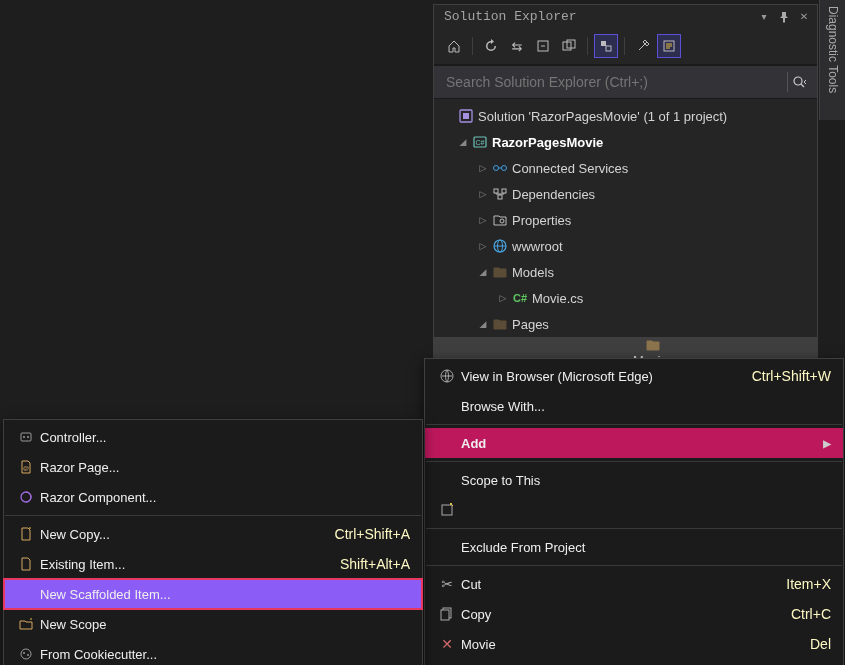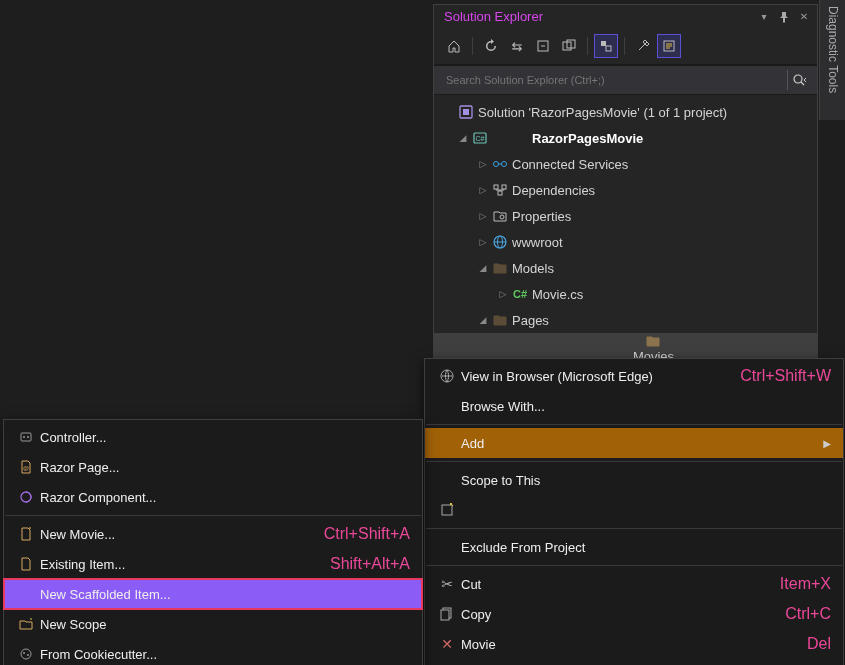"Solution Explorer" .panel-header .title { color: #d946ef -> #a3a3a3; font-family: none -> Liberation Mono, monospace }
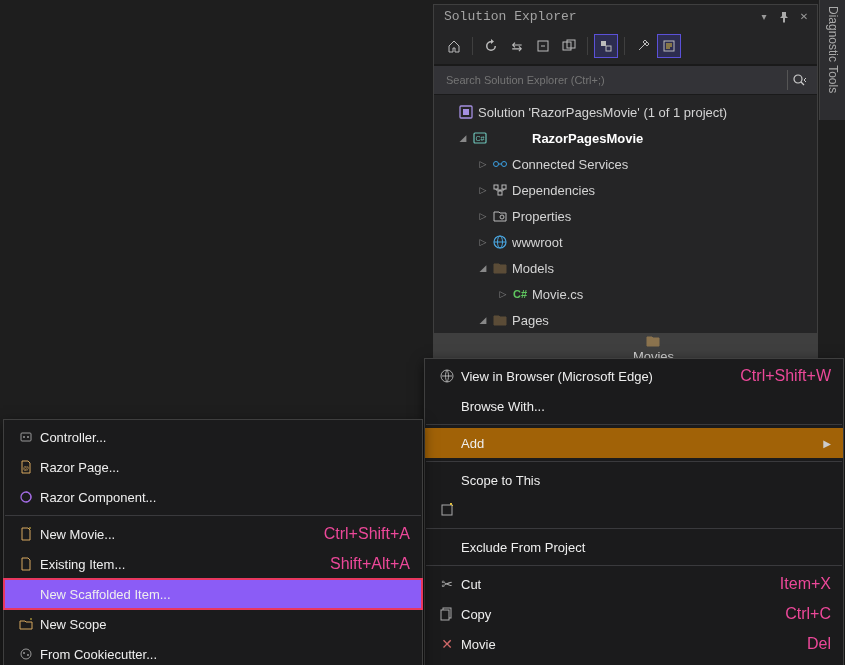"Search Solution Explorer (Ctrl+;)" .search-row input { font-size: 11px -> 14px }
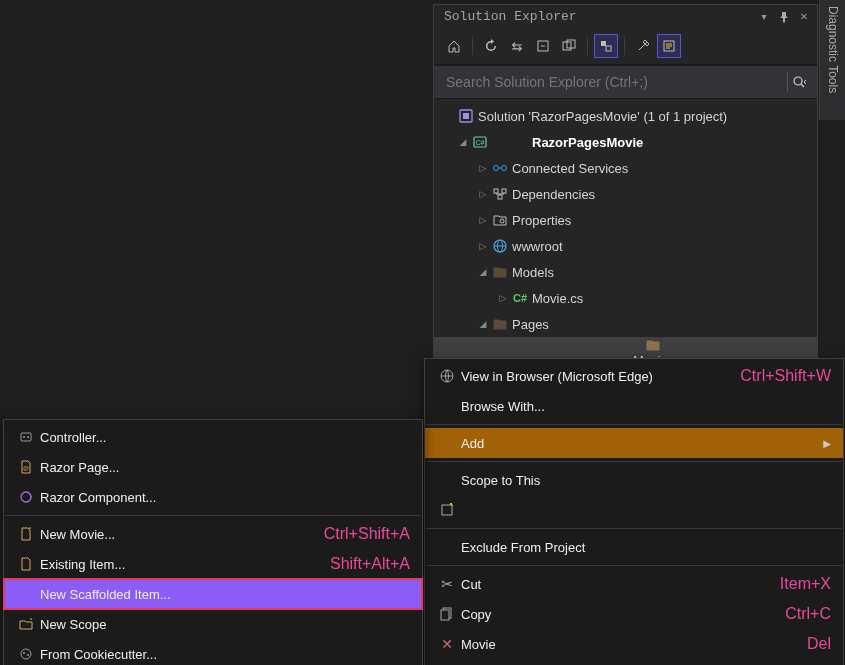"RazorPagesMovie" .bold { margin-left: 40px -> none }
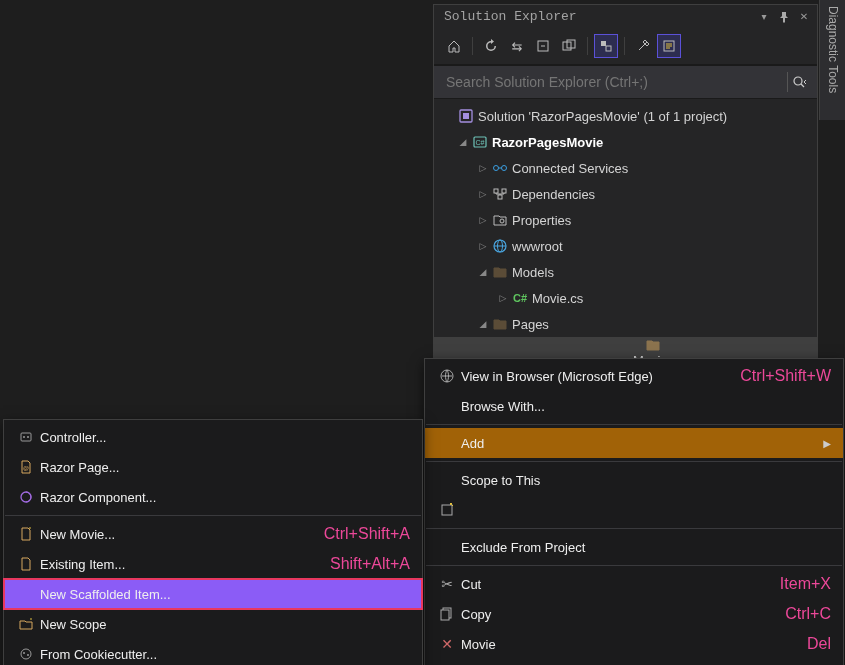"Ctrl+Shift+W" .ctx-shortcut { color: #ec4899 -> #fef9c3; font-size: 16px -> 14px }
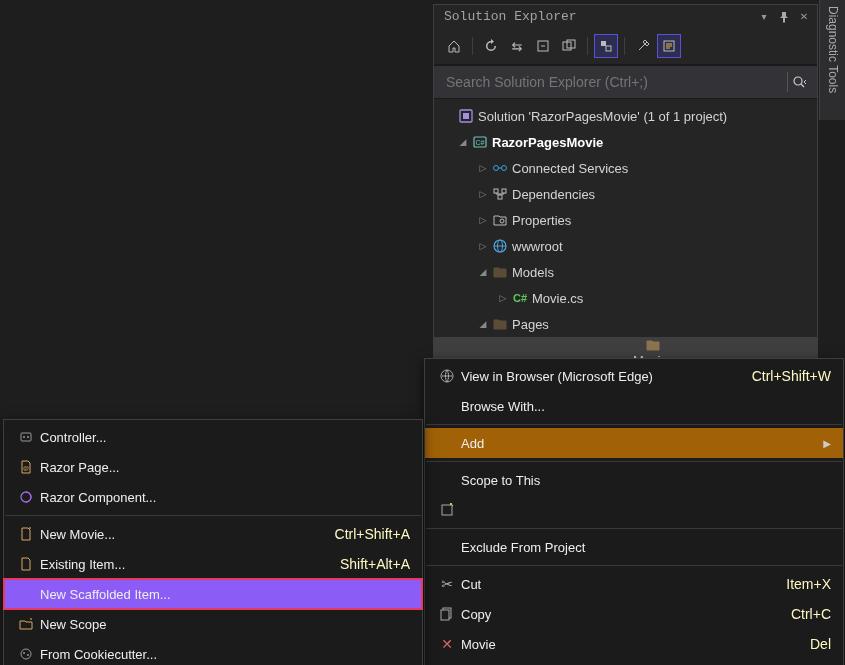"Add" .ctx-item:hover, .ctx-item.hover { background: #a16207 -> #be185d; font-weight: none -> bold }
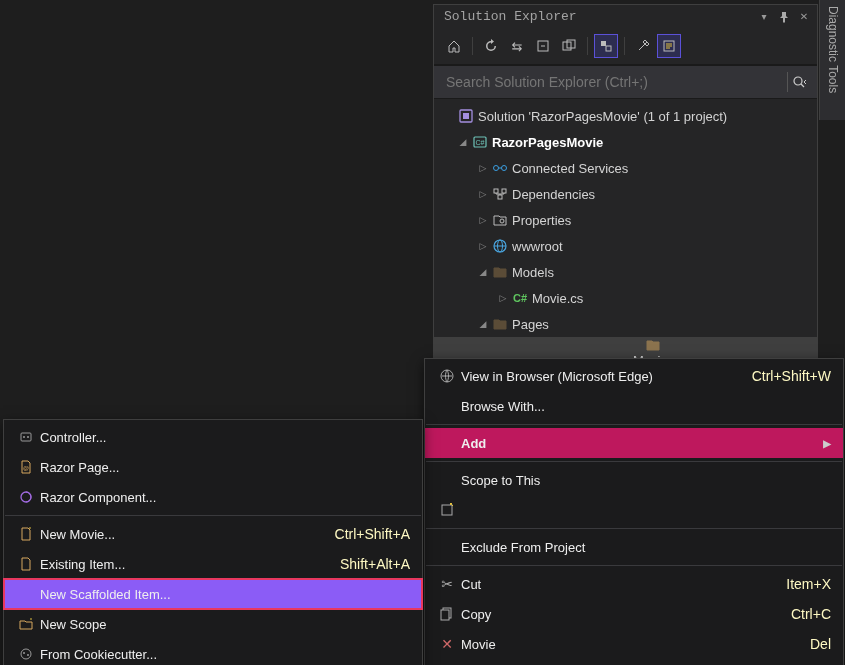"New Movie..." span.ctx-label { text: Movie -> Copy }
